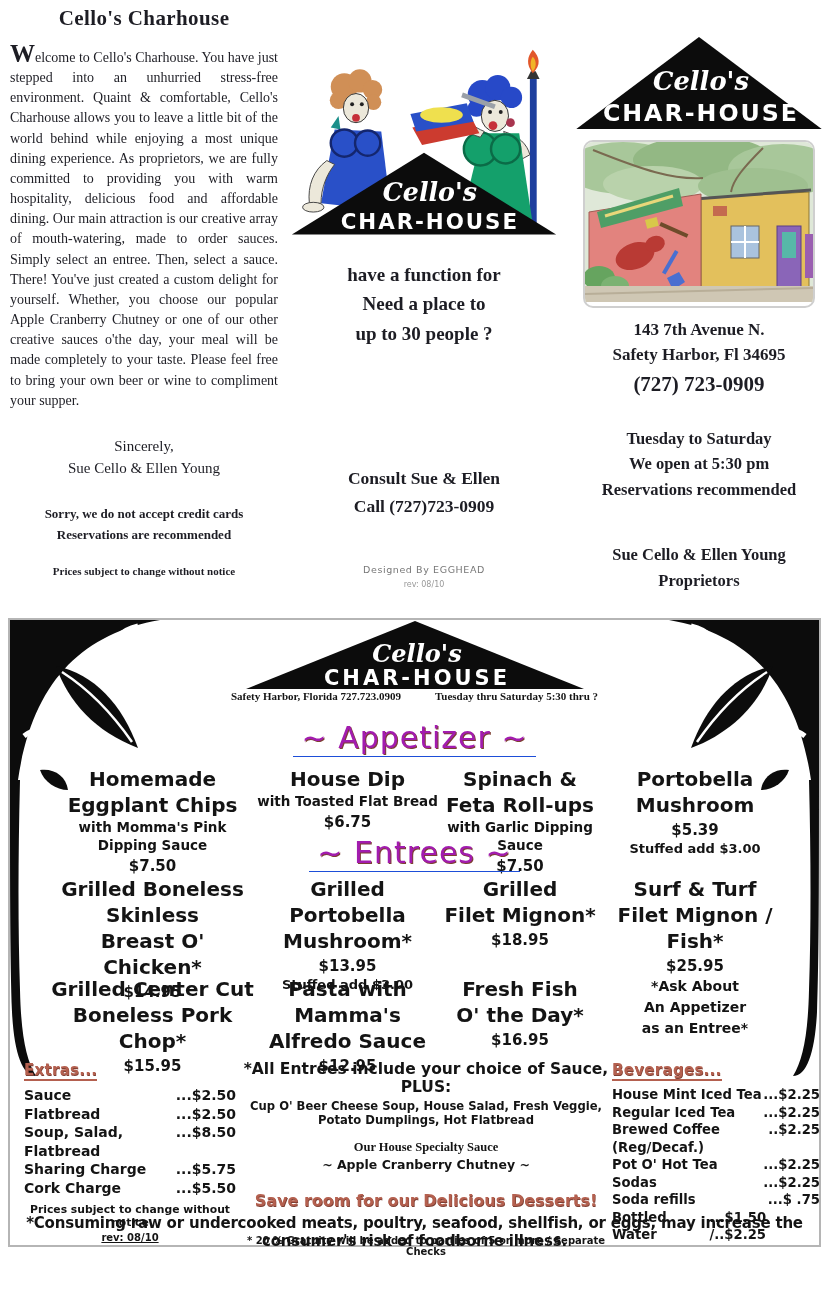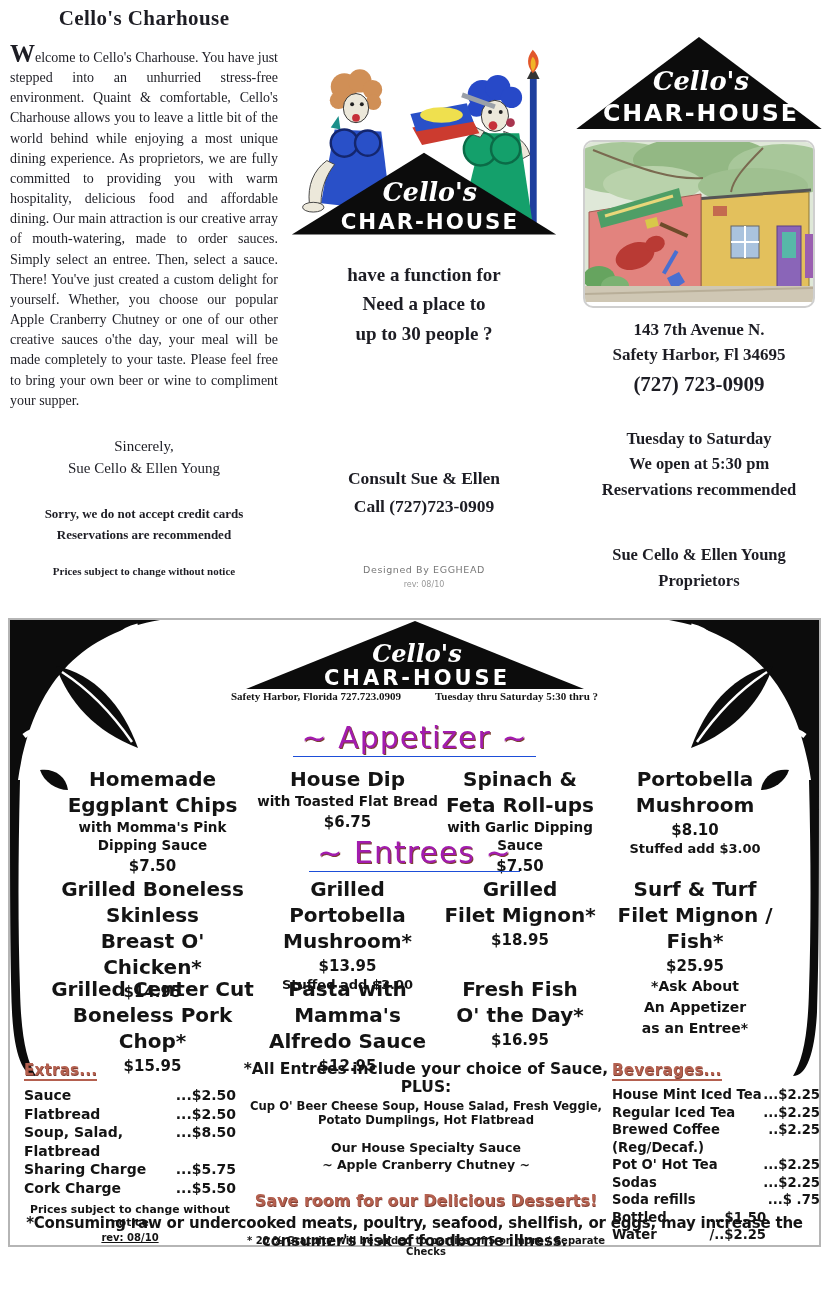"$8.10" div.m-price { text: $8.10 -> $5.39 }
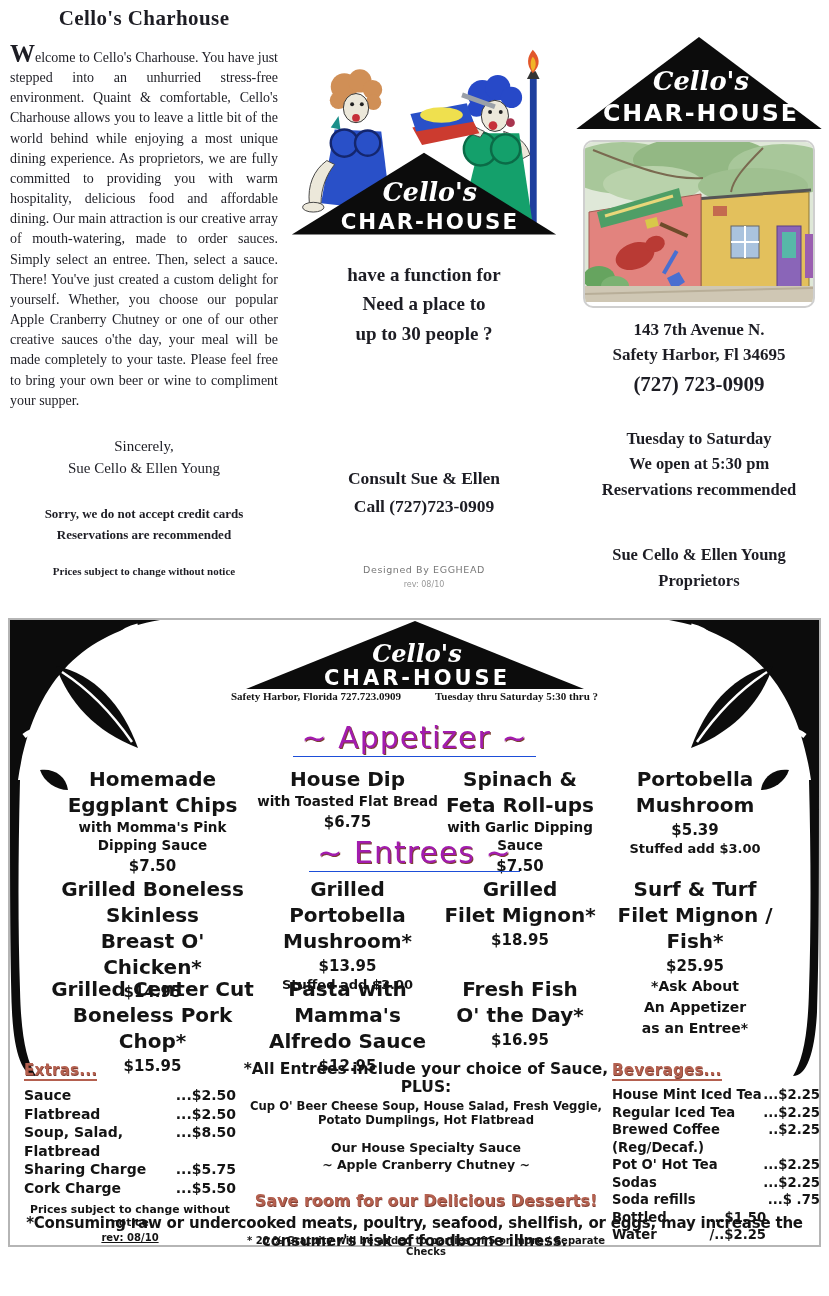"Our House Specialty Sauce" .cn3 { font-family: none -> Liberation Serif, serif }
